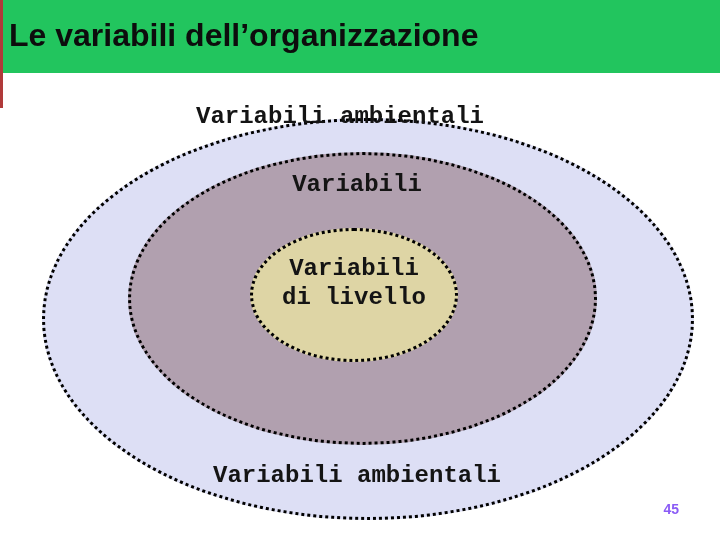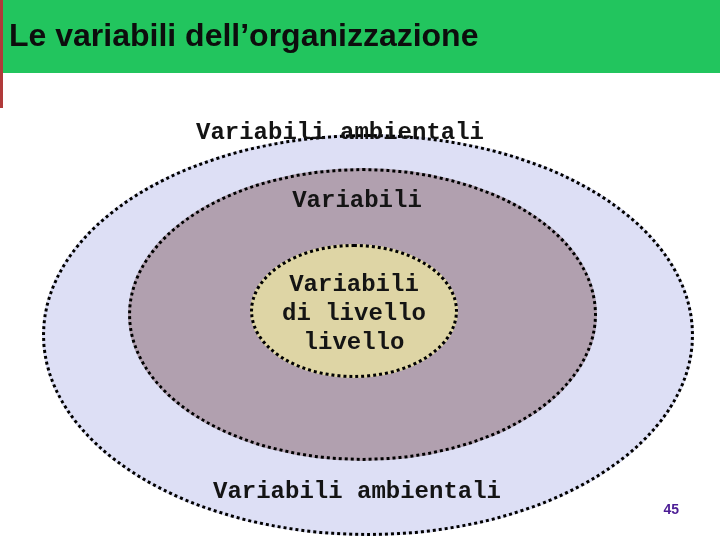"Variabili ambientali" .diagram { margin-top: 16px -> none }
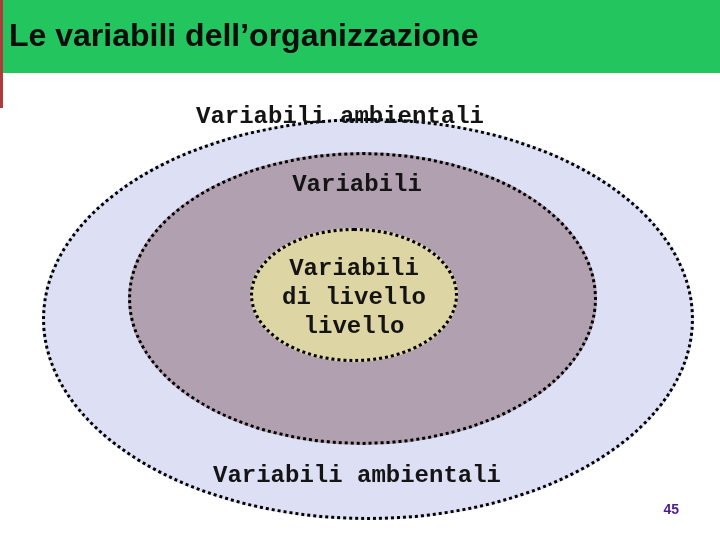"livello" div { html: <div>livello</div> -> none }
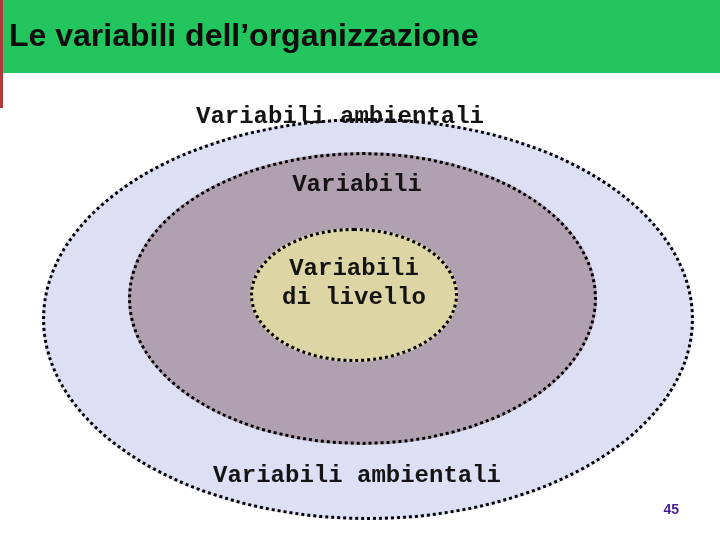"45" .page-number { color: #4c1d95 -> #8b5cf6 }
